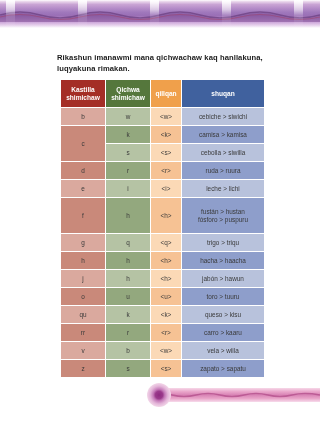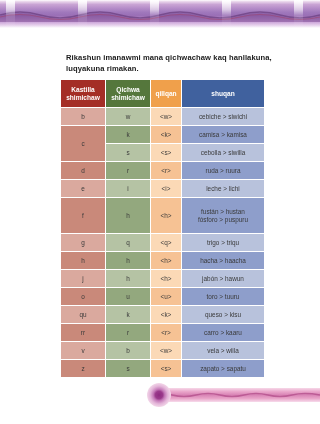"Rikashun imanawmi mana qichwachaw kaq" .heading { left: 66px -> 57px }
